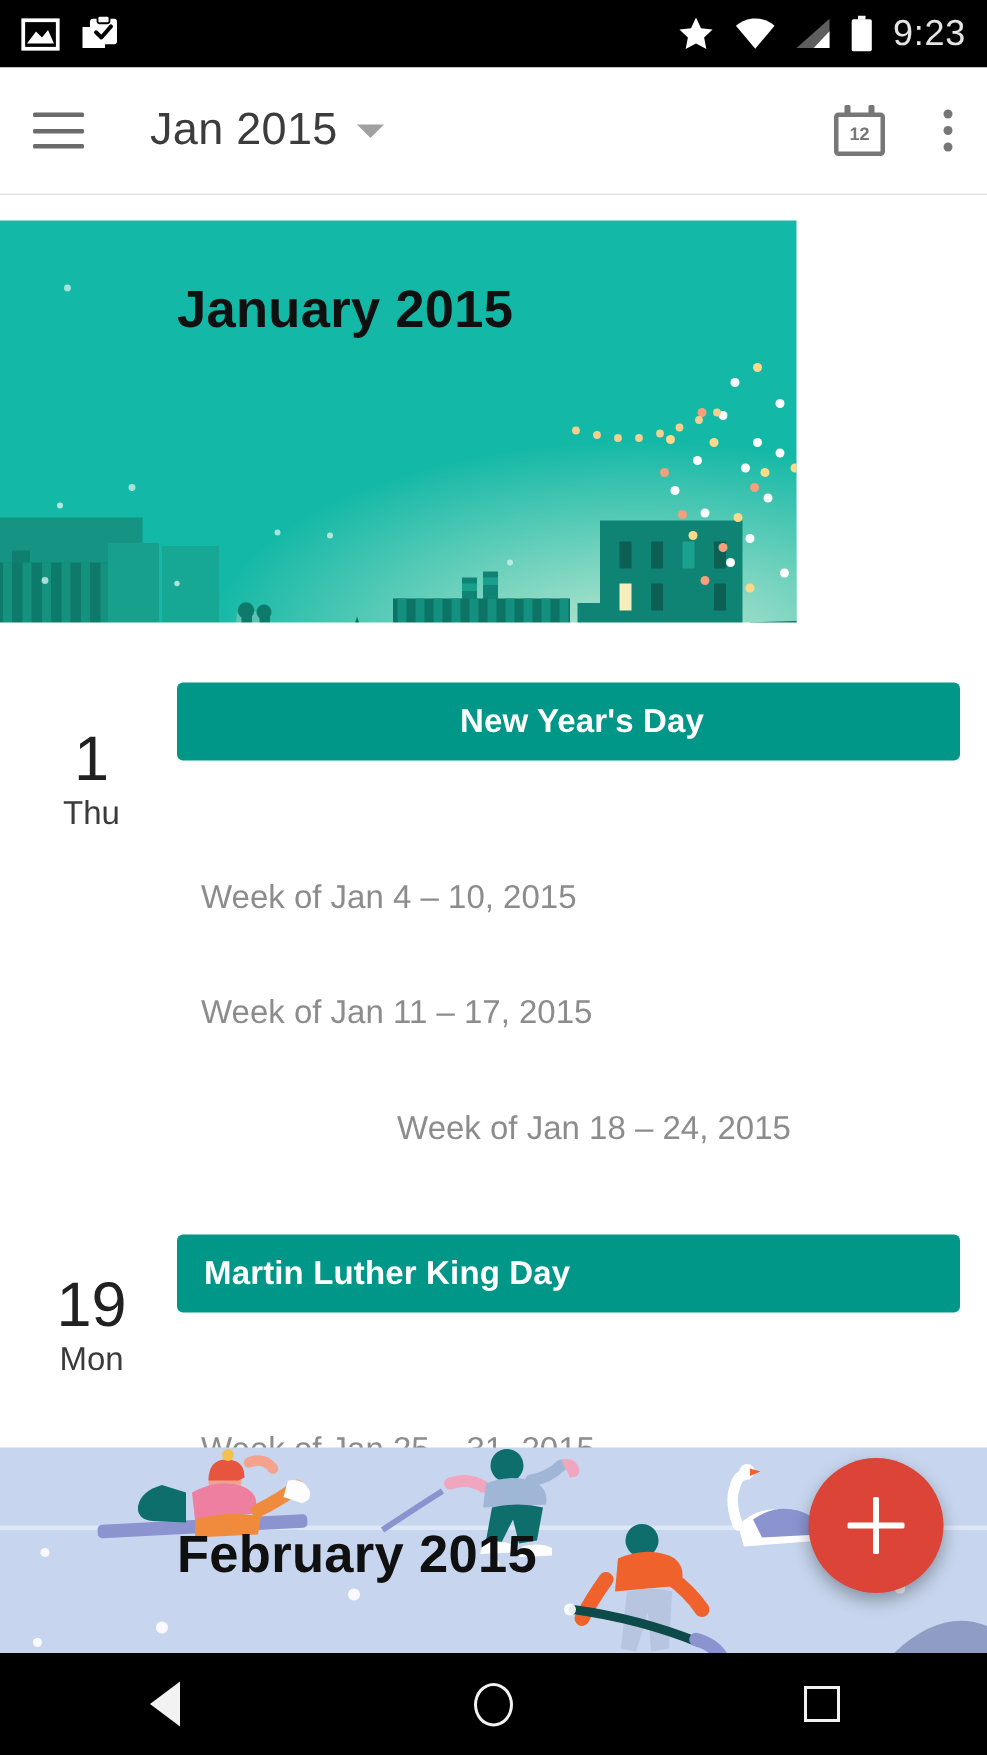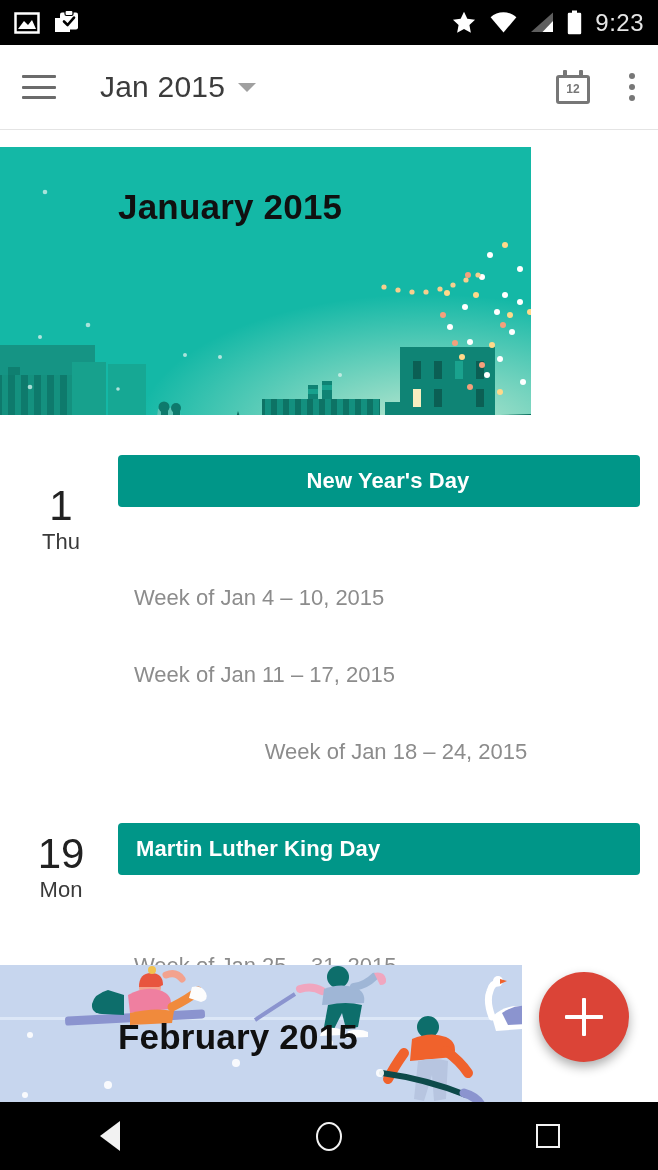"19" div.day-col { top: 8px -> 24px }
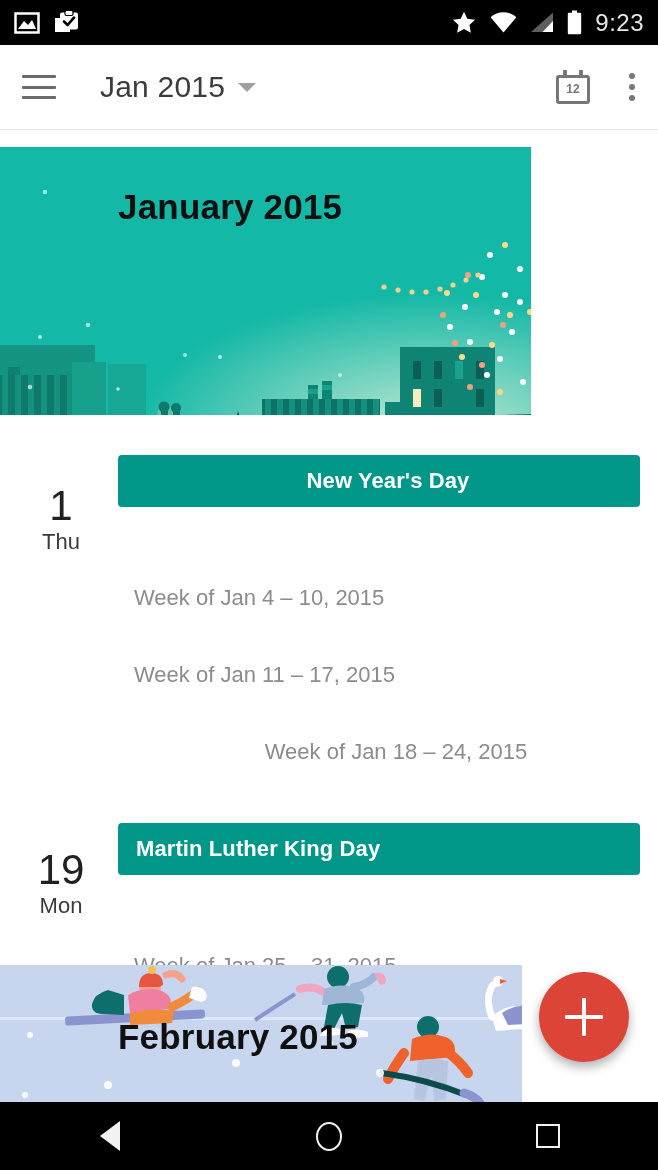"February 2015" .feb-banner { width: 522px -> 658px }
